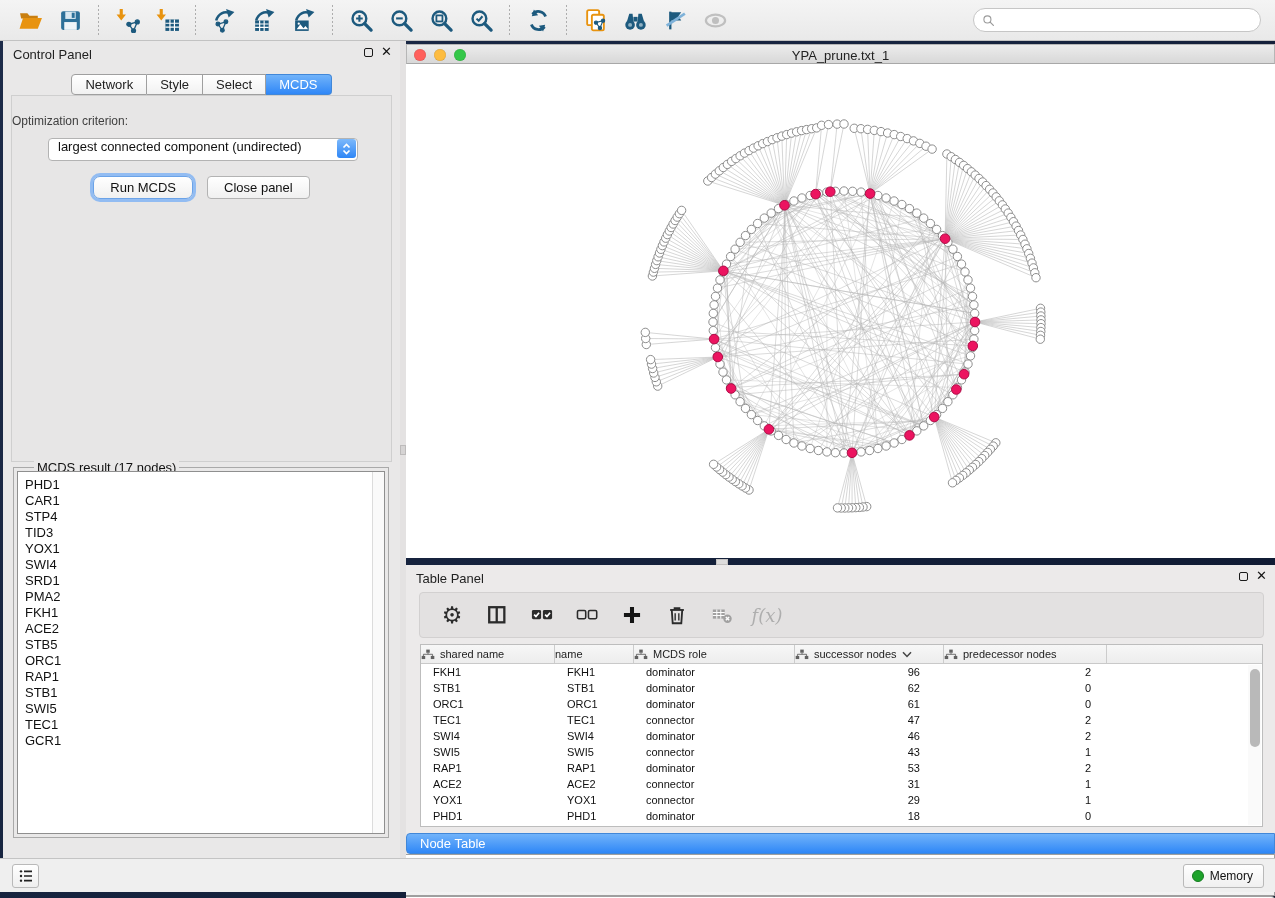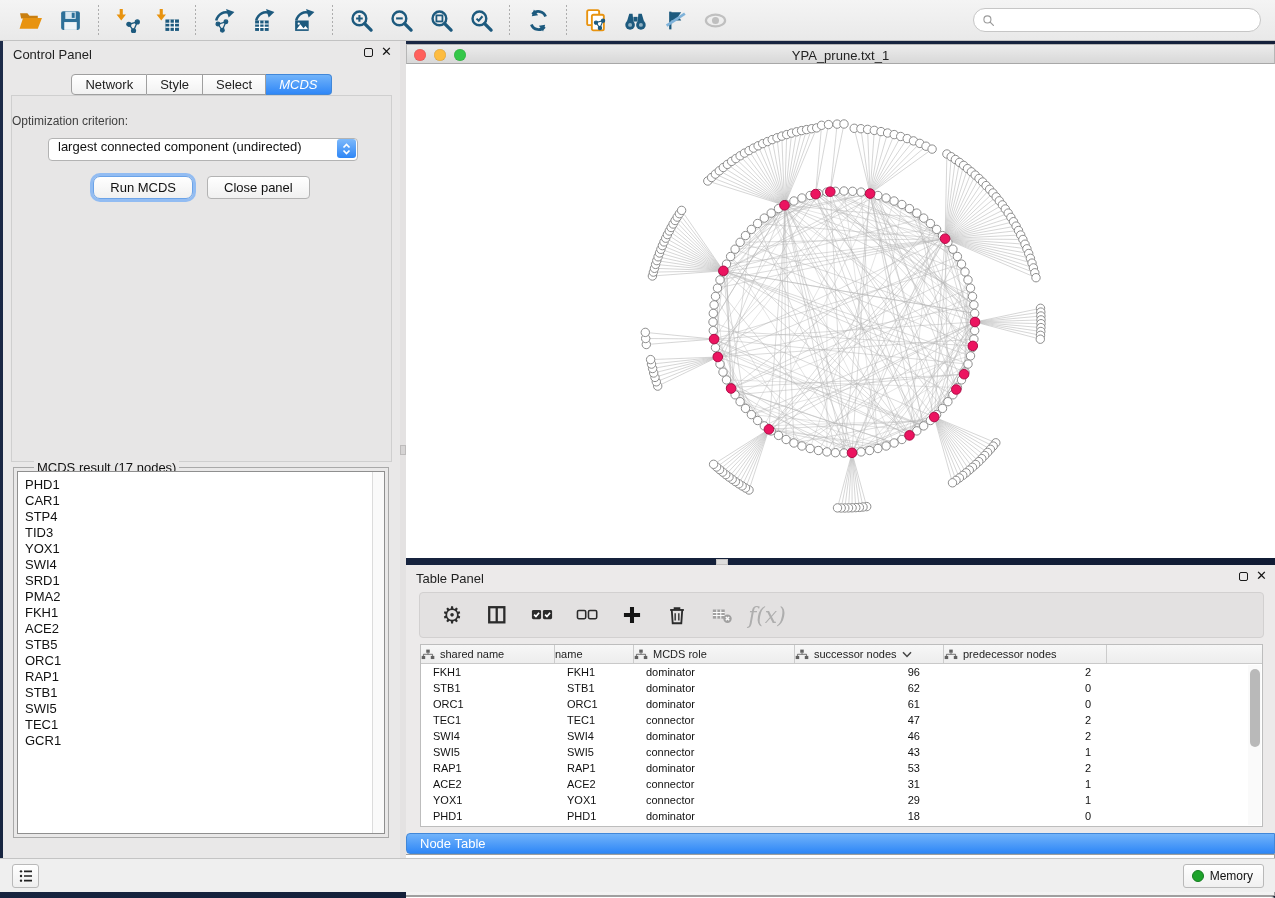"MCDS" .seg .tab:last-child { font-style: italic -> none }
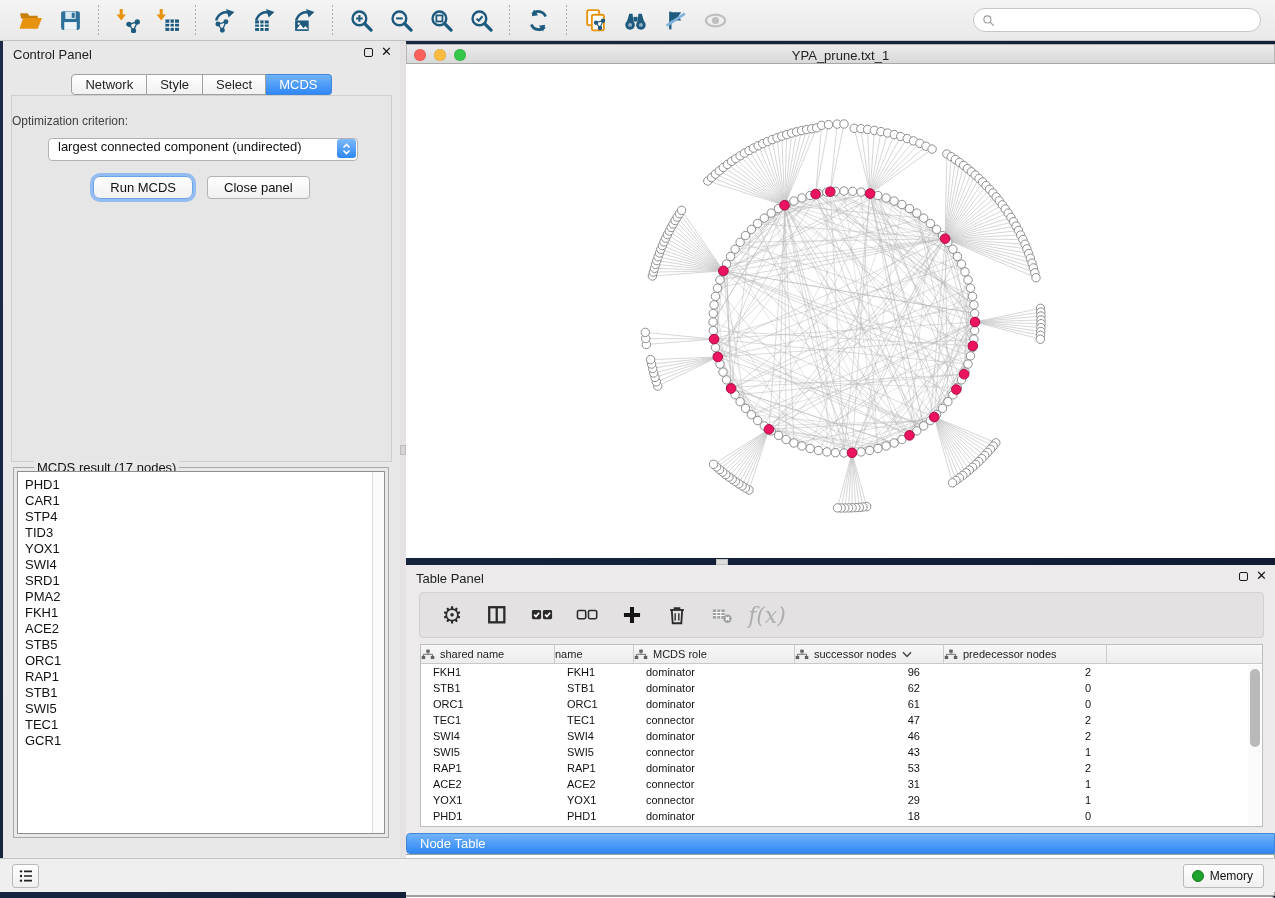"f(x)" .fx-txt { font-size: 22px -> 18px }
